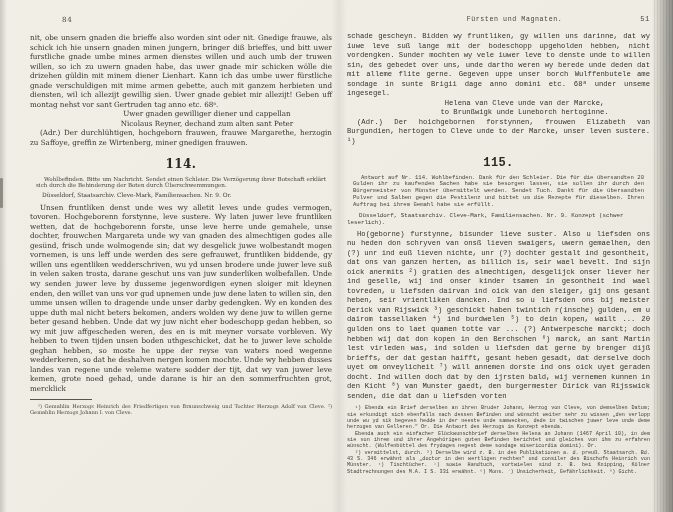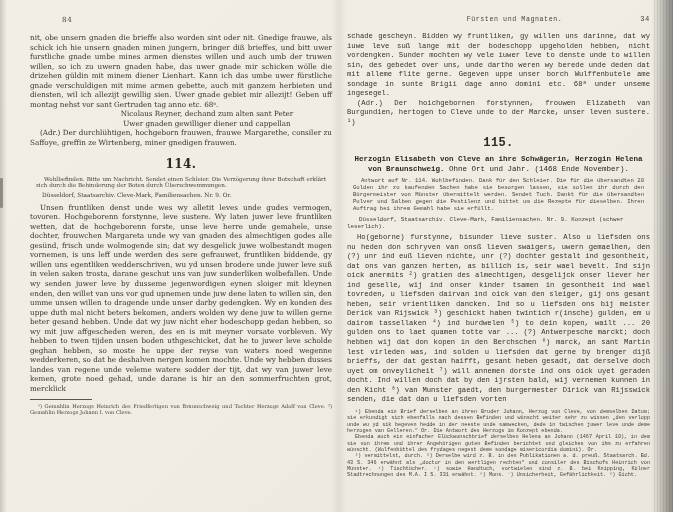"34" span.num { text: 34 -> 51 }
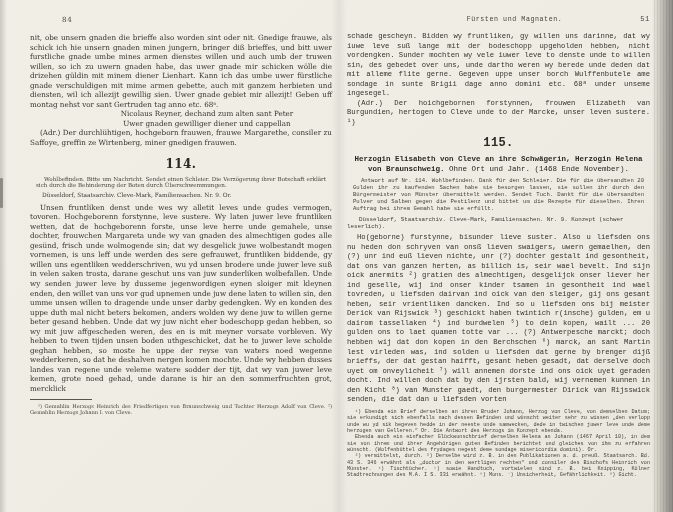"Helena van Cleve unde van" div.sig { html: none -> <div> <div>Helena van Cleve unde van der Marcke,</div> <div>to Brunßwigk unde Luneborch hertoginne.</div> </div> }
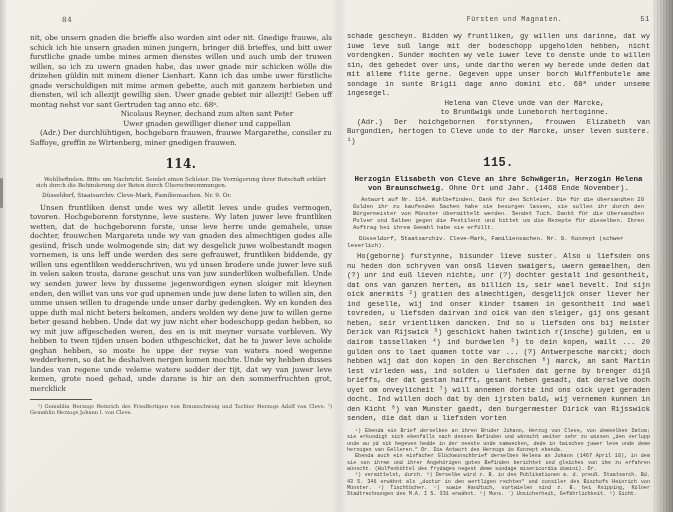"Nicolaus Reyner, dechand zum alten" div { order: before "Uwer gnaden gewilliger diener und" -> after "Uwer gnaden gewilliger diener und" }
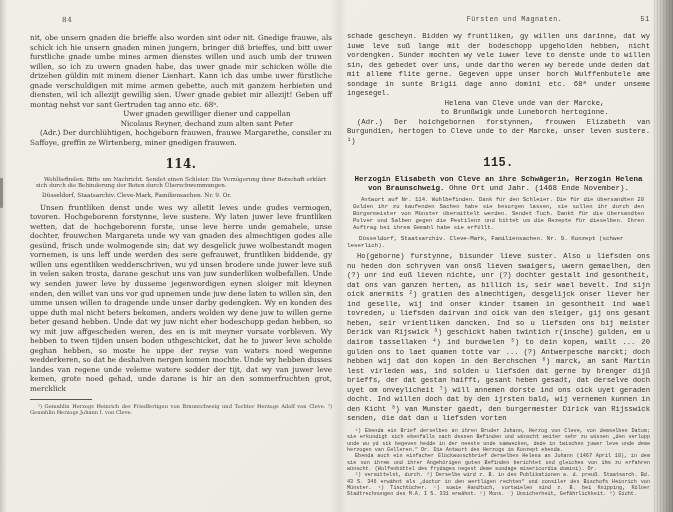"(Adr.) Der durchlühtigen, hochgeborn" p.body { text: consiler -> herzogin }
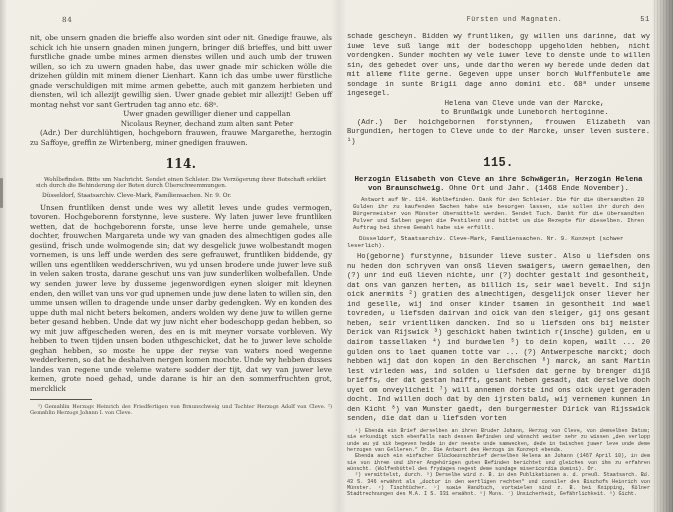"Herzogin Elisabeth von Cleve an" div.heading { html: <div> <span>Herzogin Elisabeth von Cleve an ihre Schwägerin, Herzogin Helena von Braunschweig.</span> <span>Ohne Ort und Jahr. (1468 Ende November).</span> </div> -> none }
